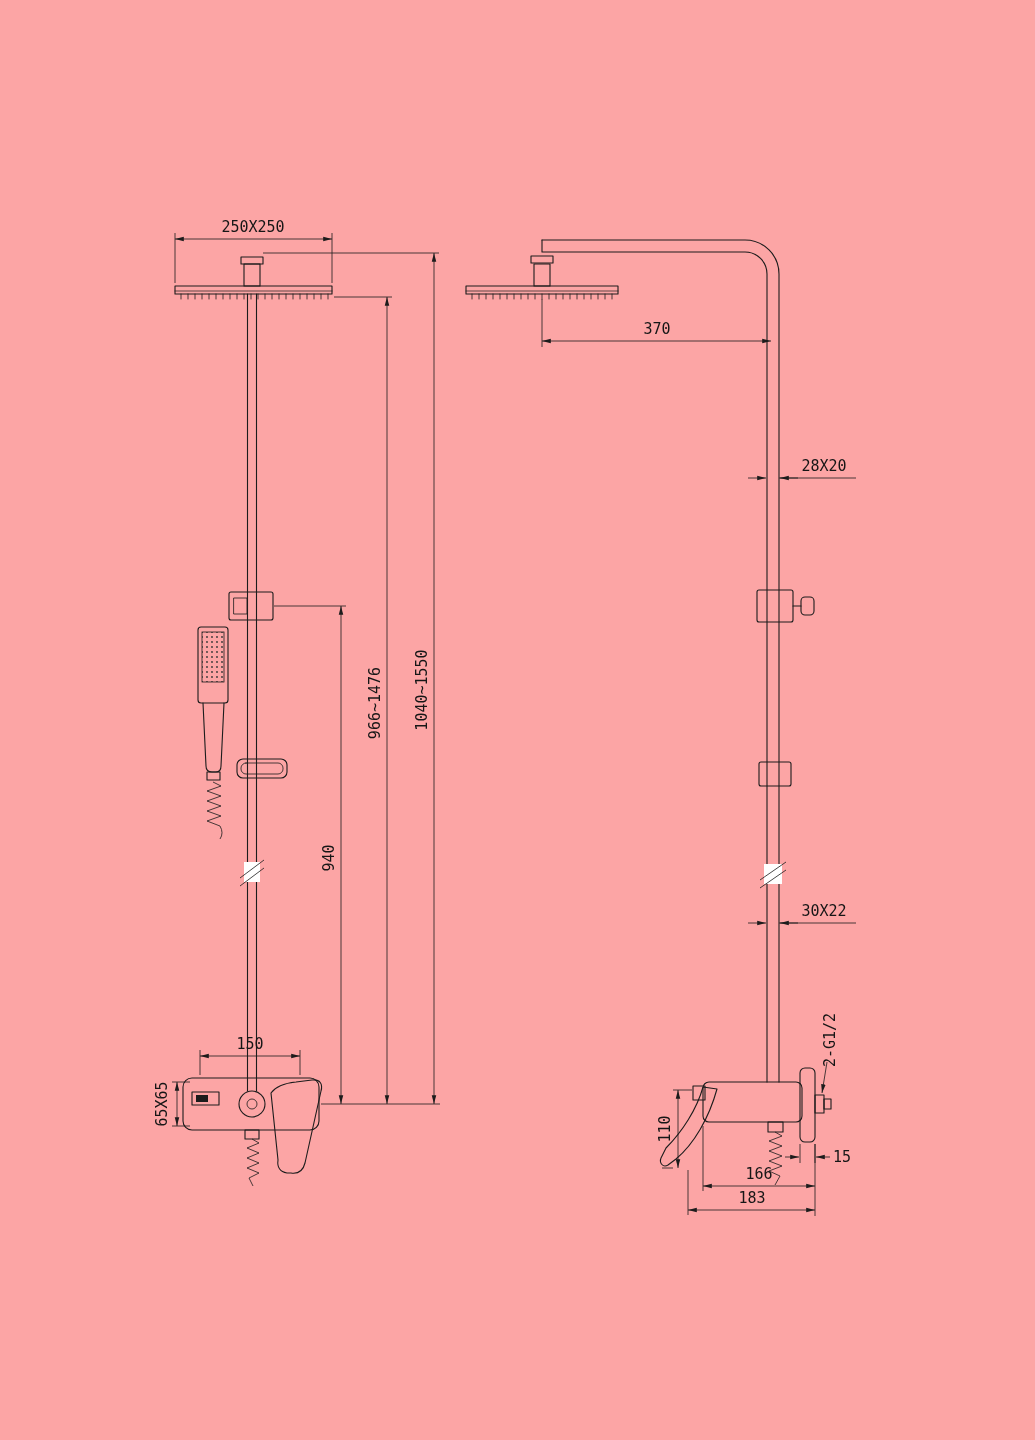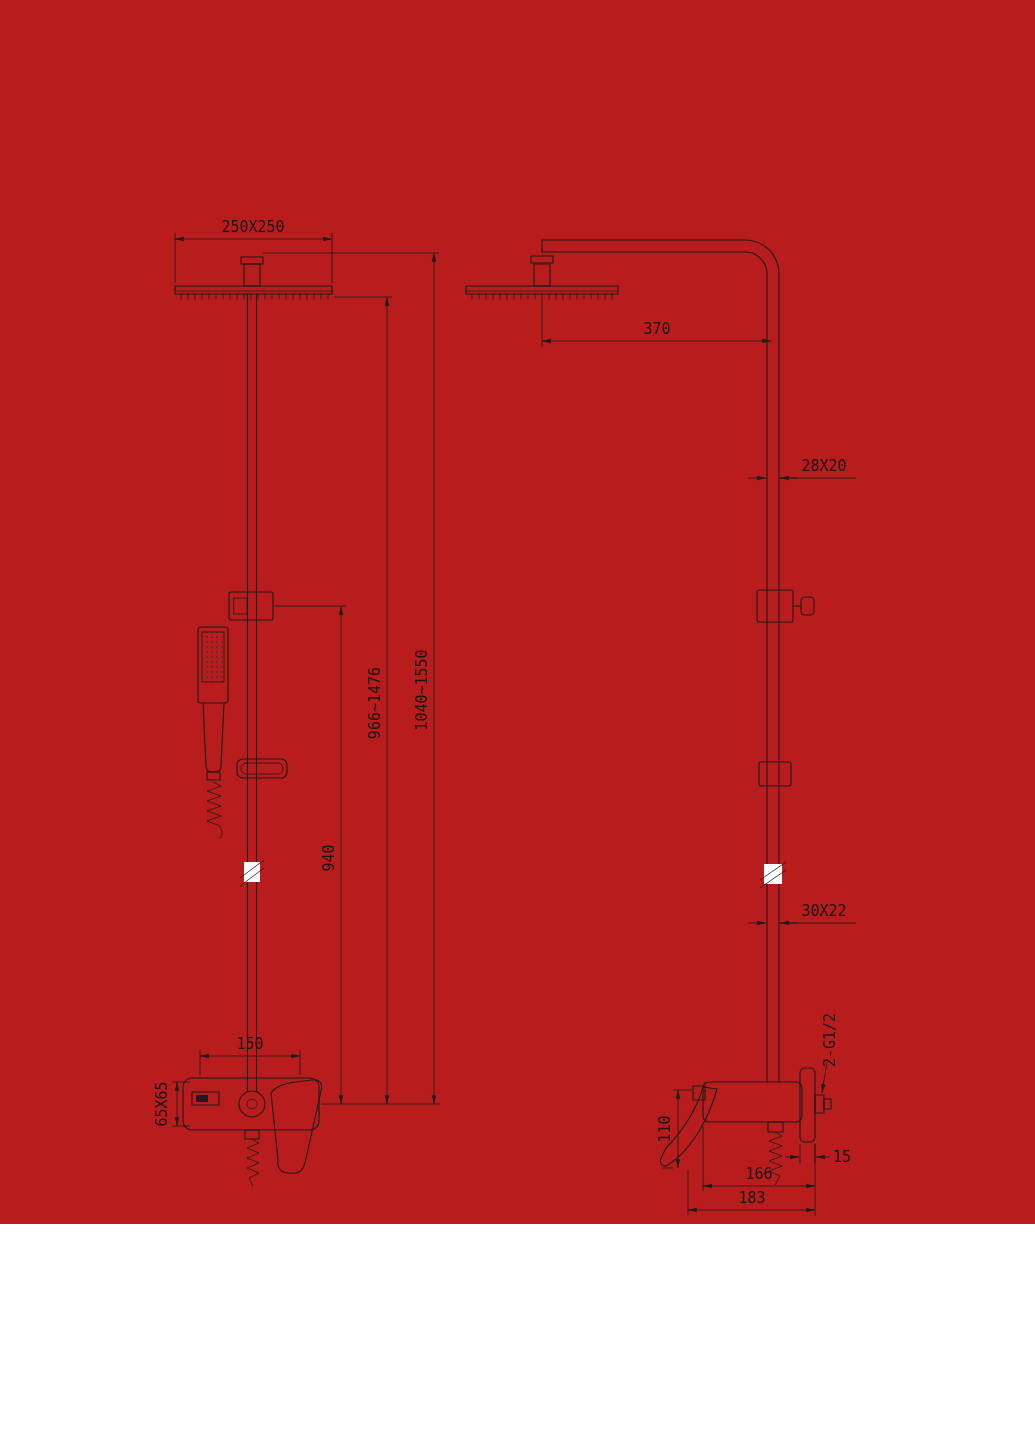"250X250" .stage { background: #b91c1c -> #fca5a5; height: 1224px -> 1440px }
